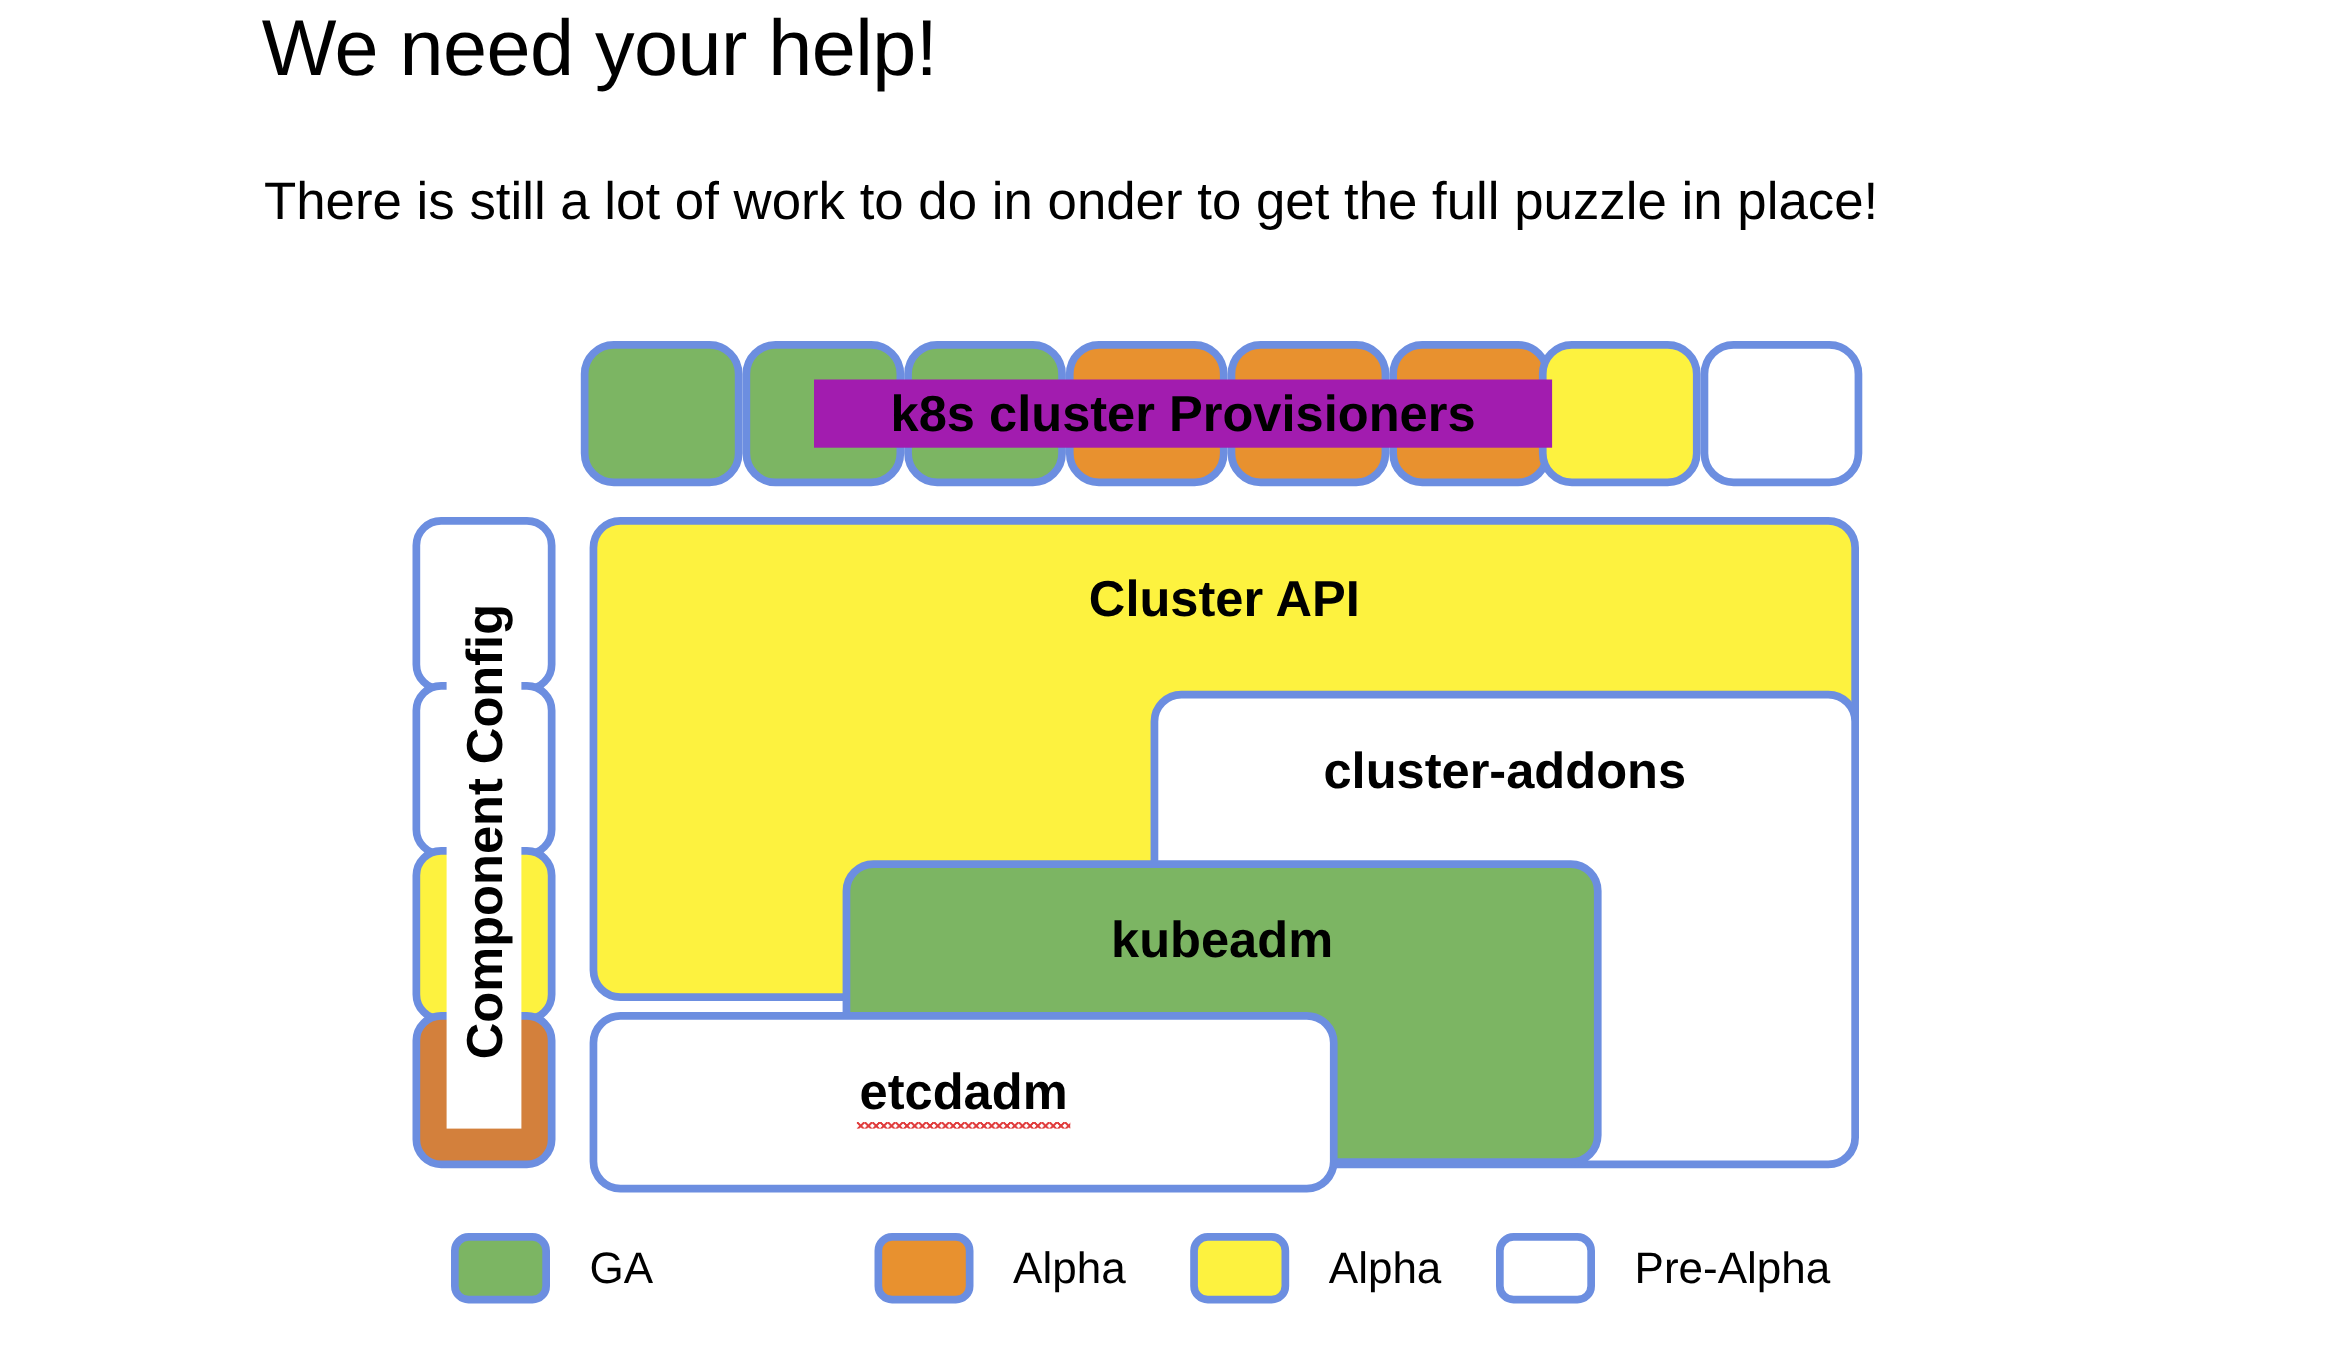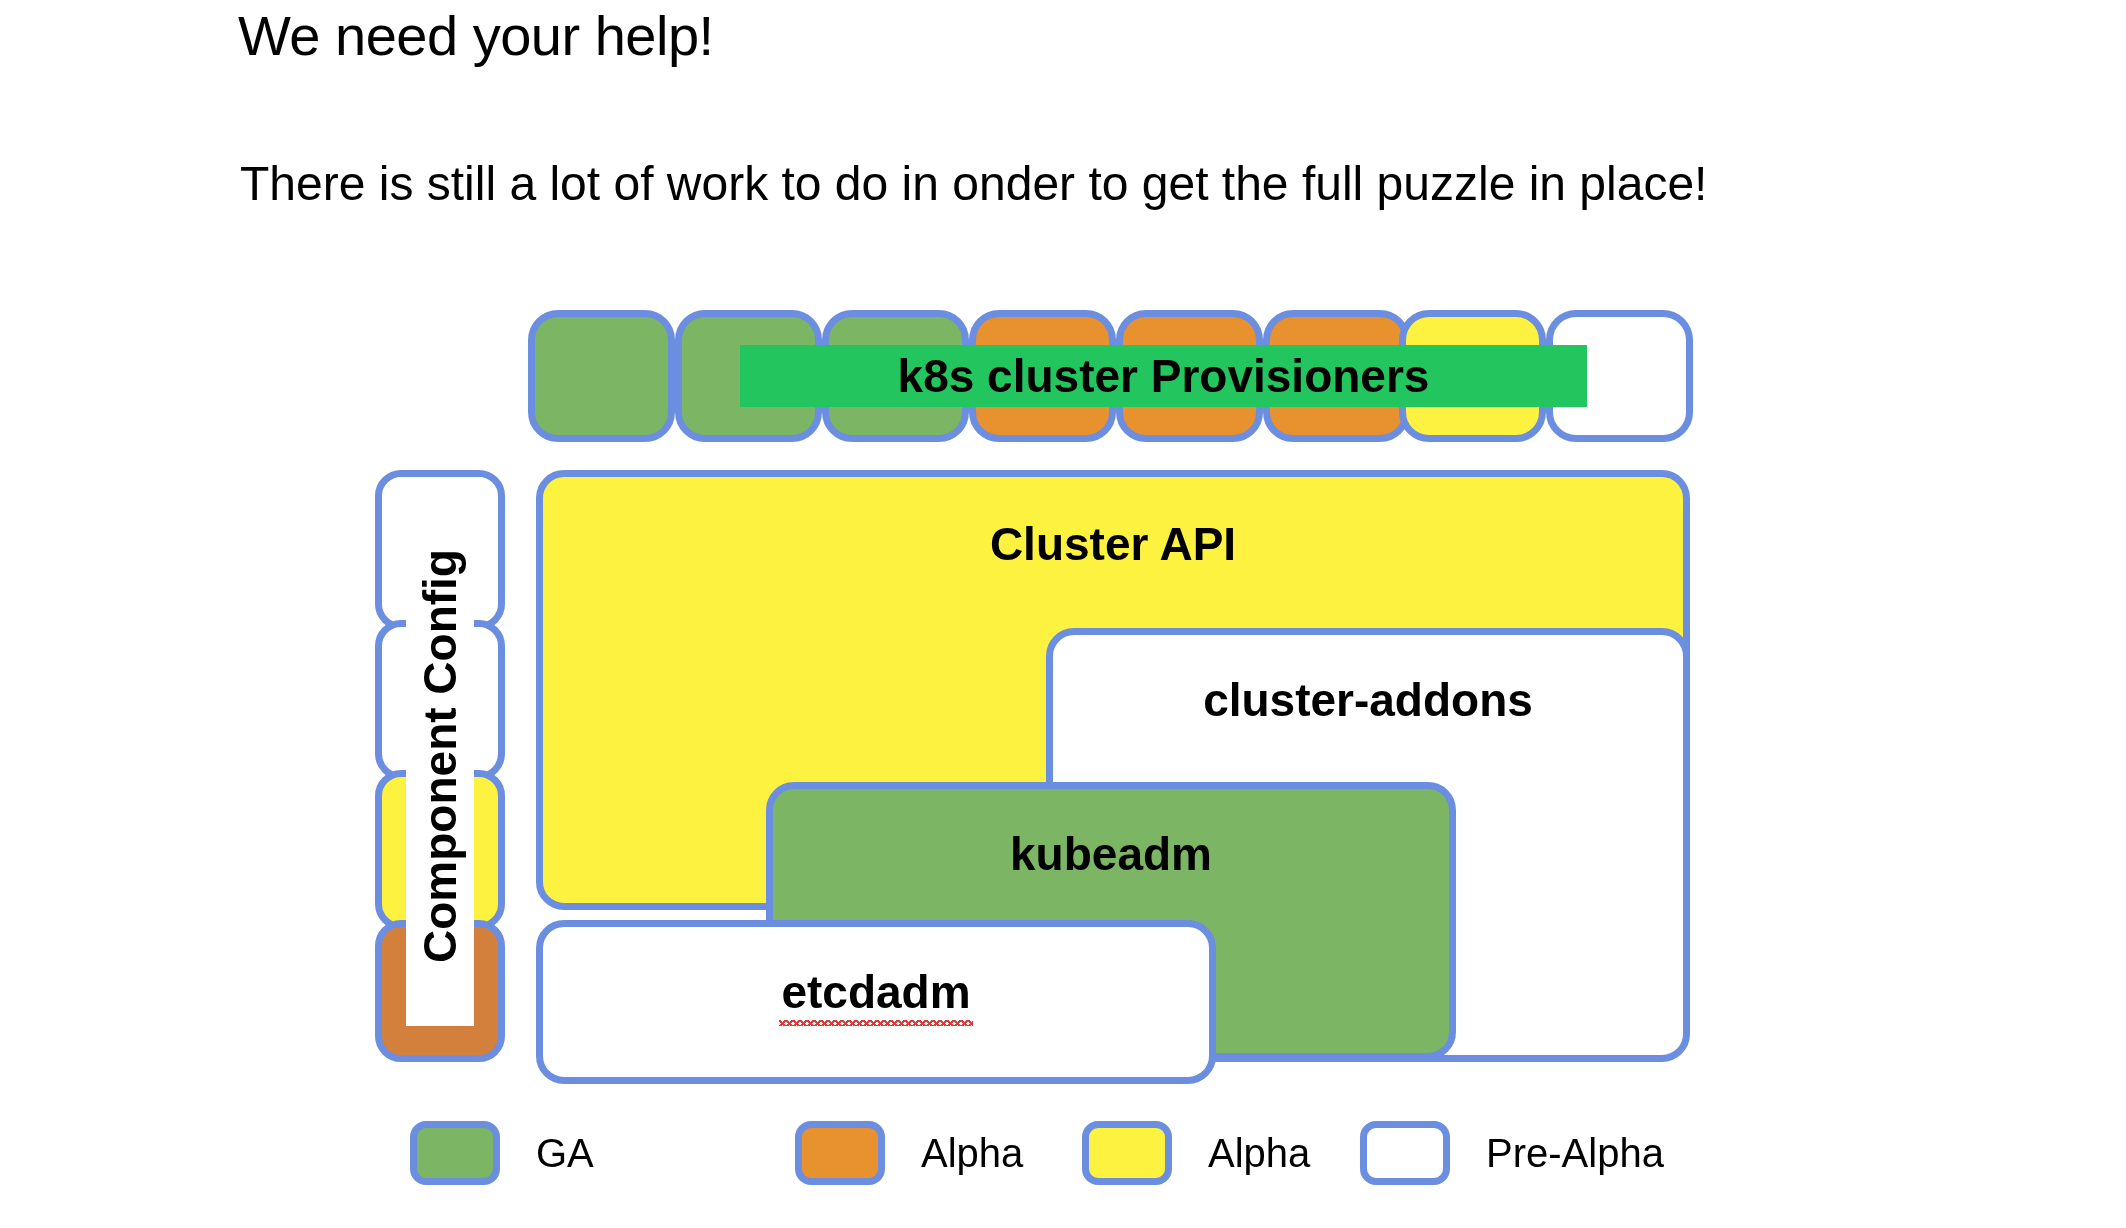"We need your help!" #title { font-size: 56px -> 72px }
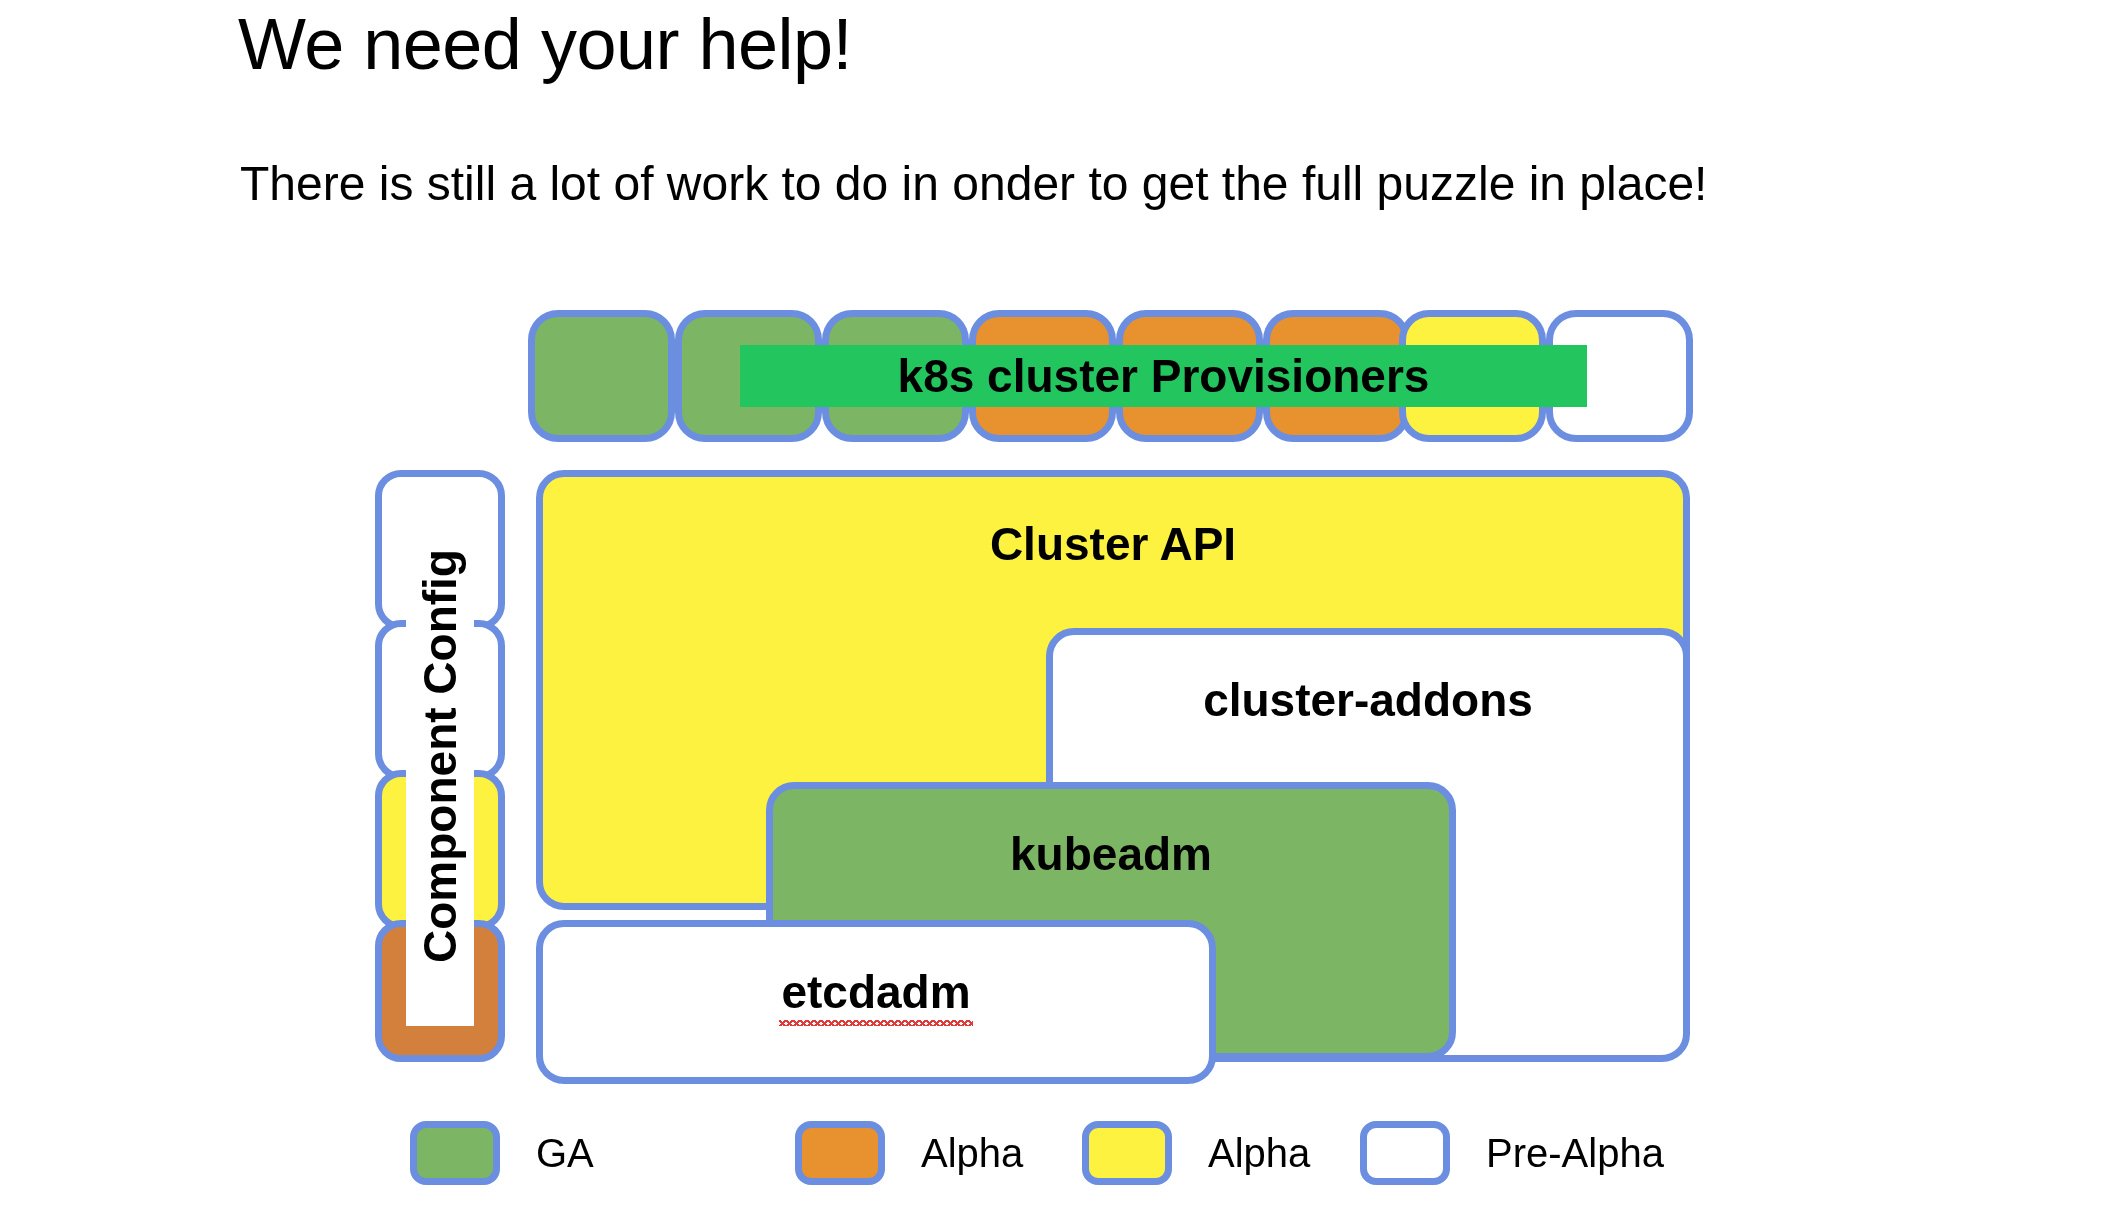"k8s cluster Provisioners" #prov-label { background: #22c55e -> #a21caf; width: 847px -> 671px }
